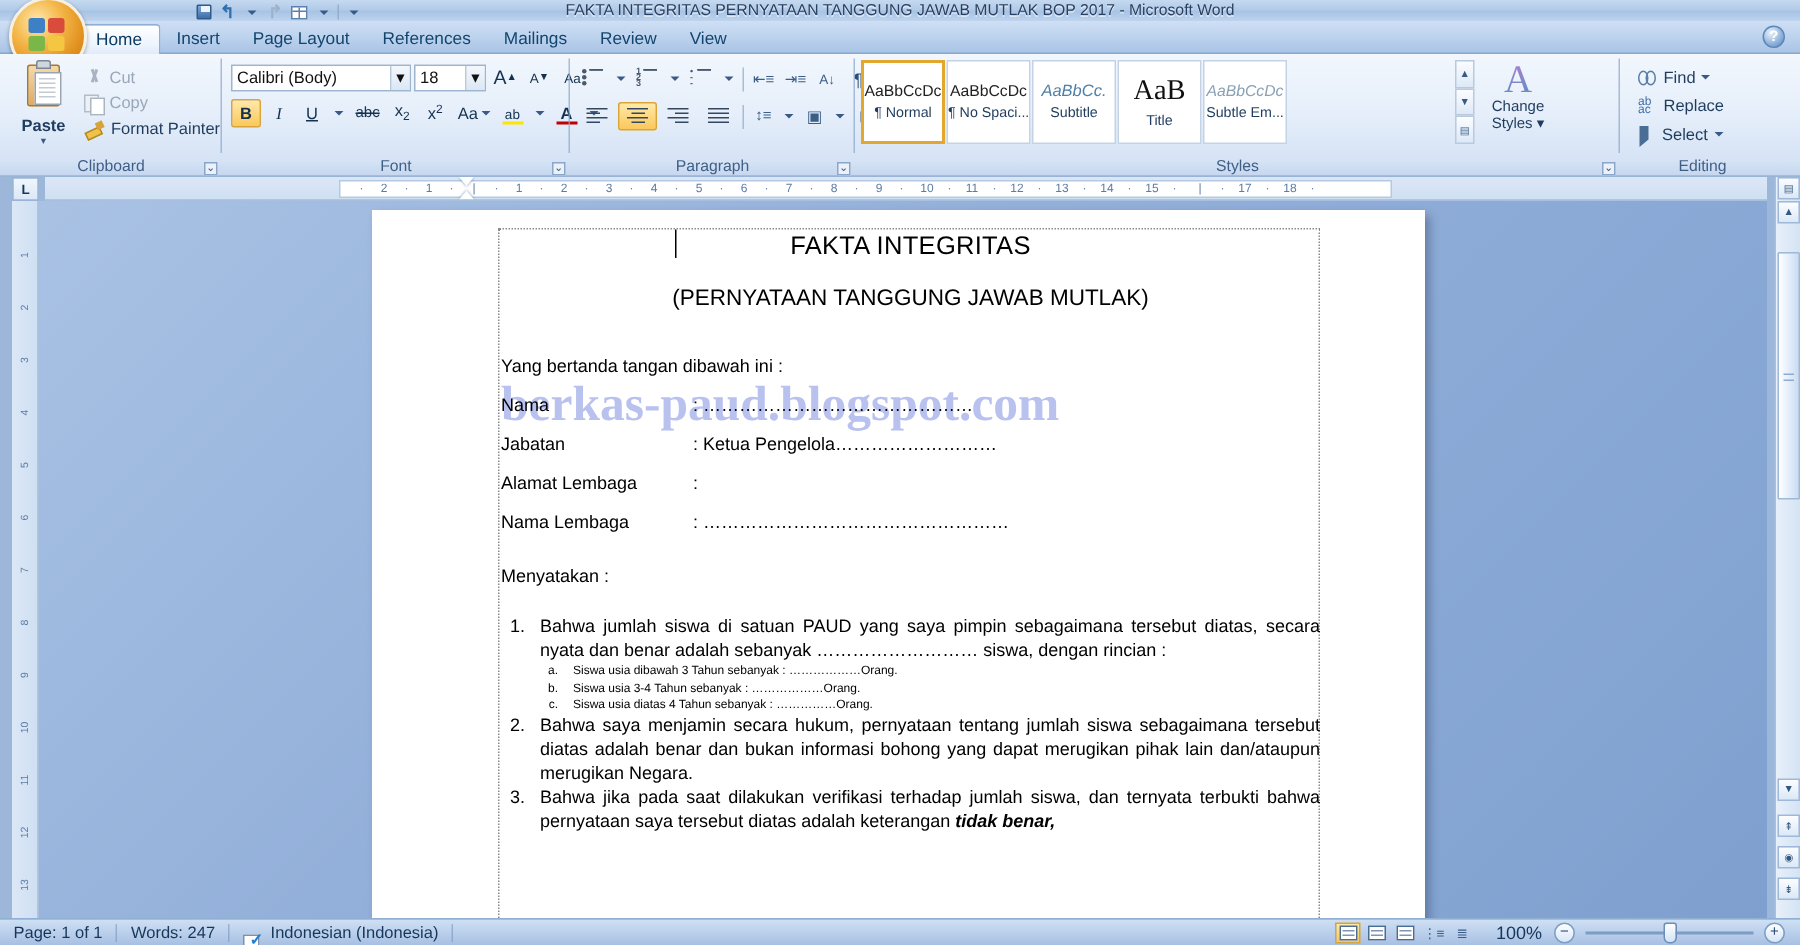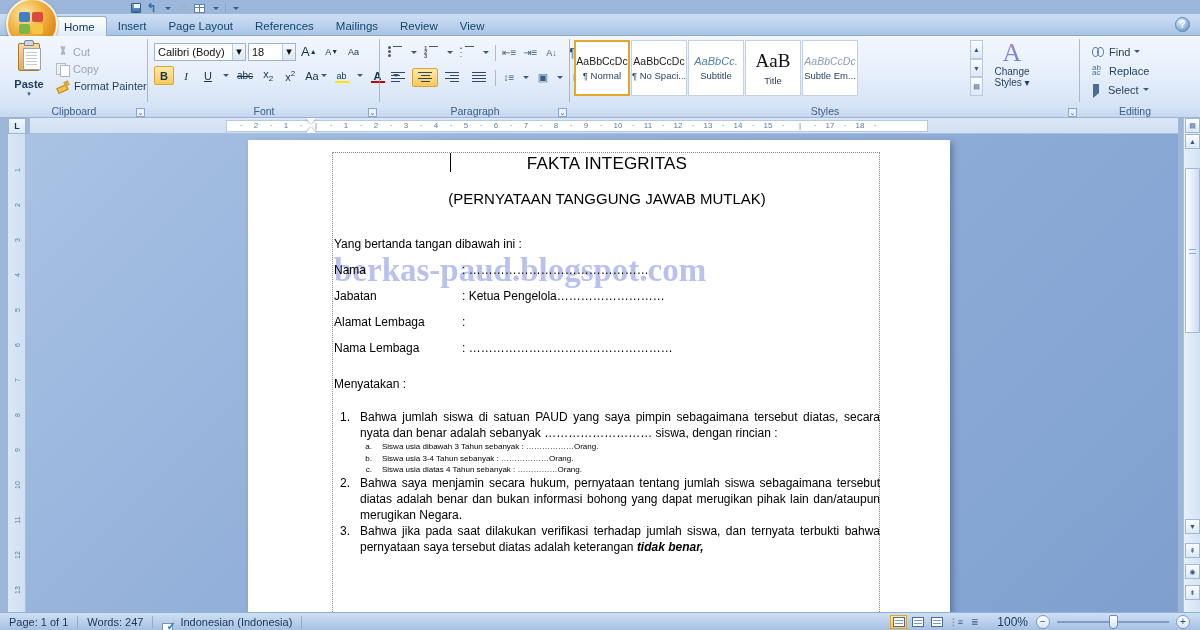"FAKTA INTEGRITAS PERNYATAAN TANGGUNG" div.titlebar { html: none -> <div> <div>FAKTA INTEGRITAS PERNYATAAN TANGGUNG JAWAB MUTLAK BOP 2017 - Microsoft Word</div> </div> }
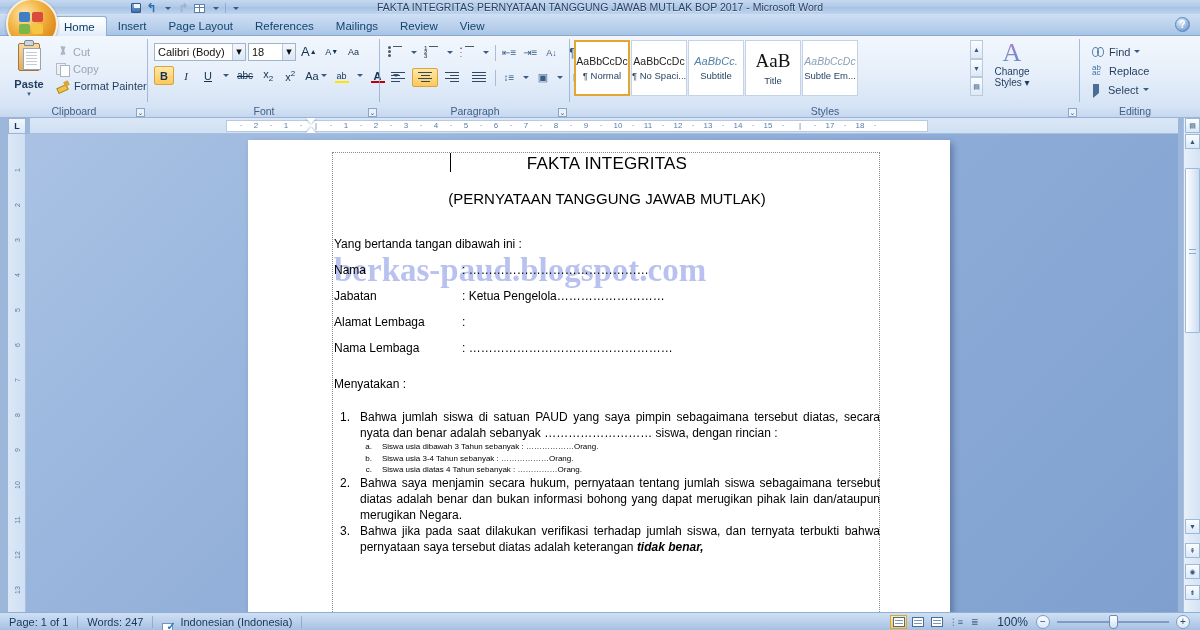"Calibri (Body)" div.combo { width: 92px -> 120px }
